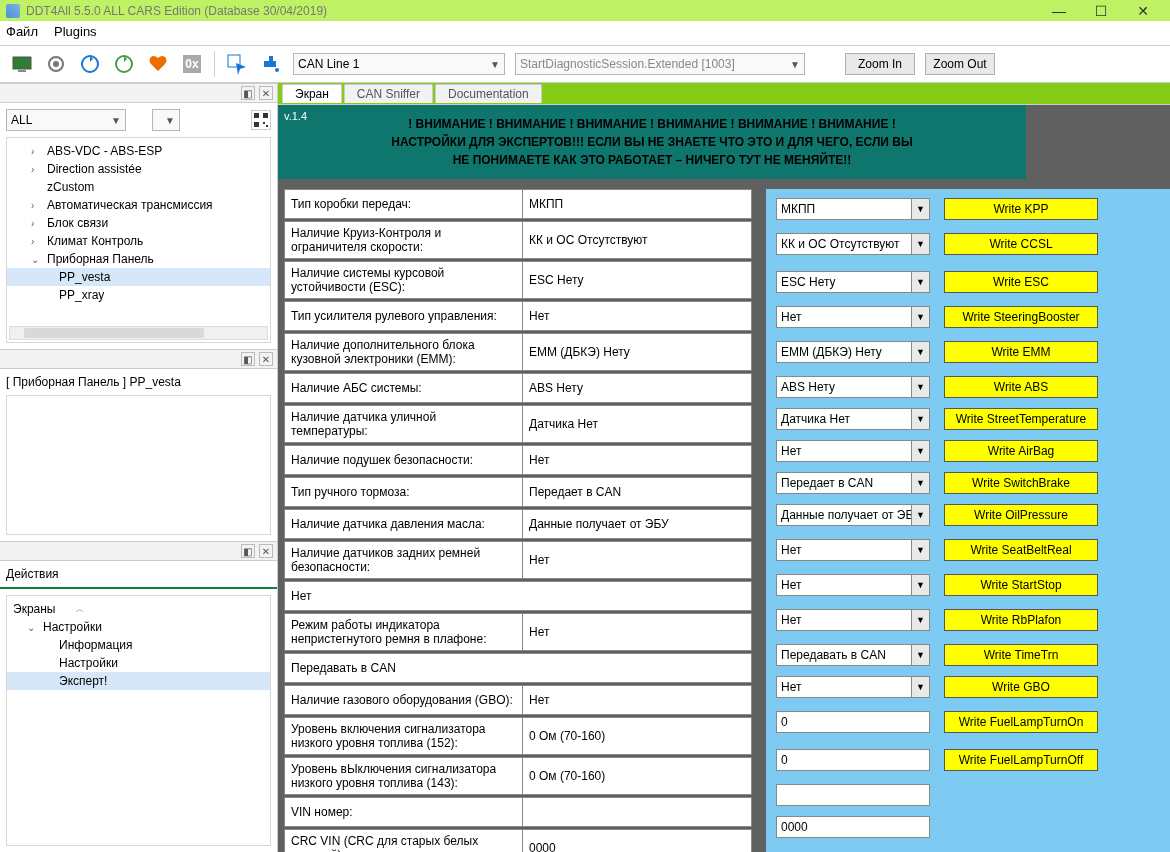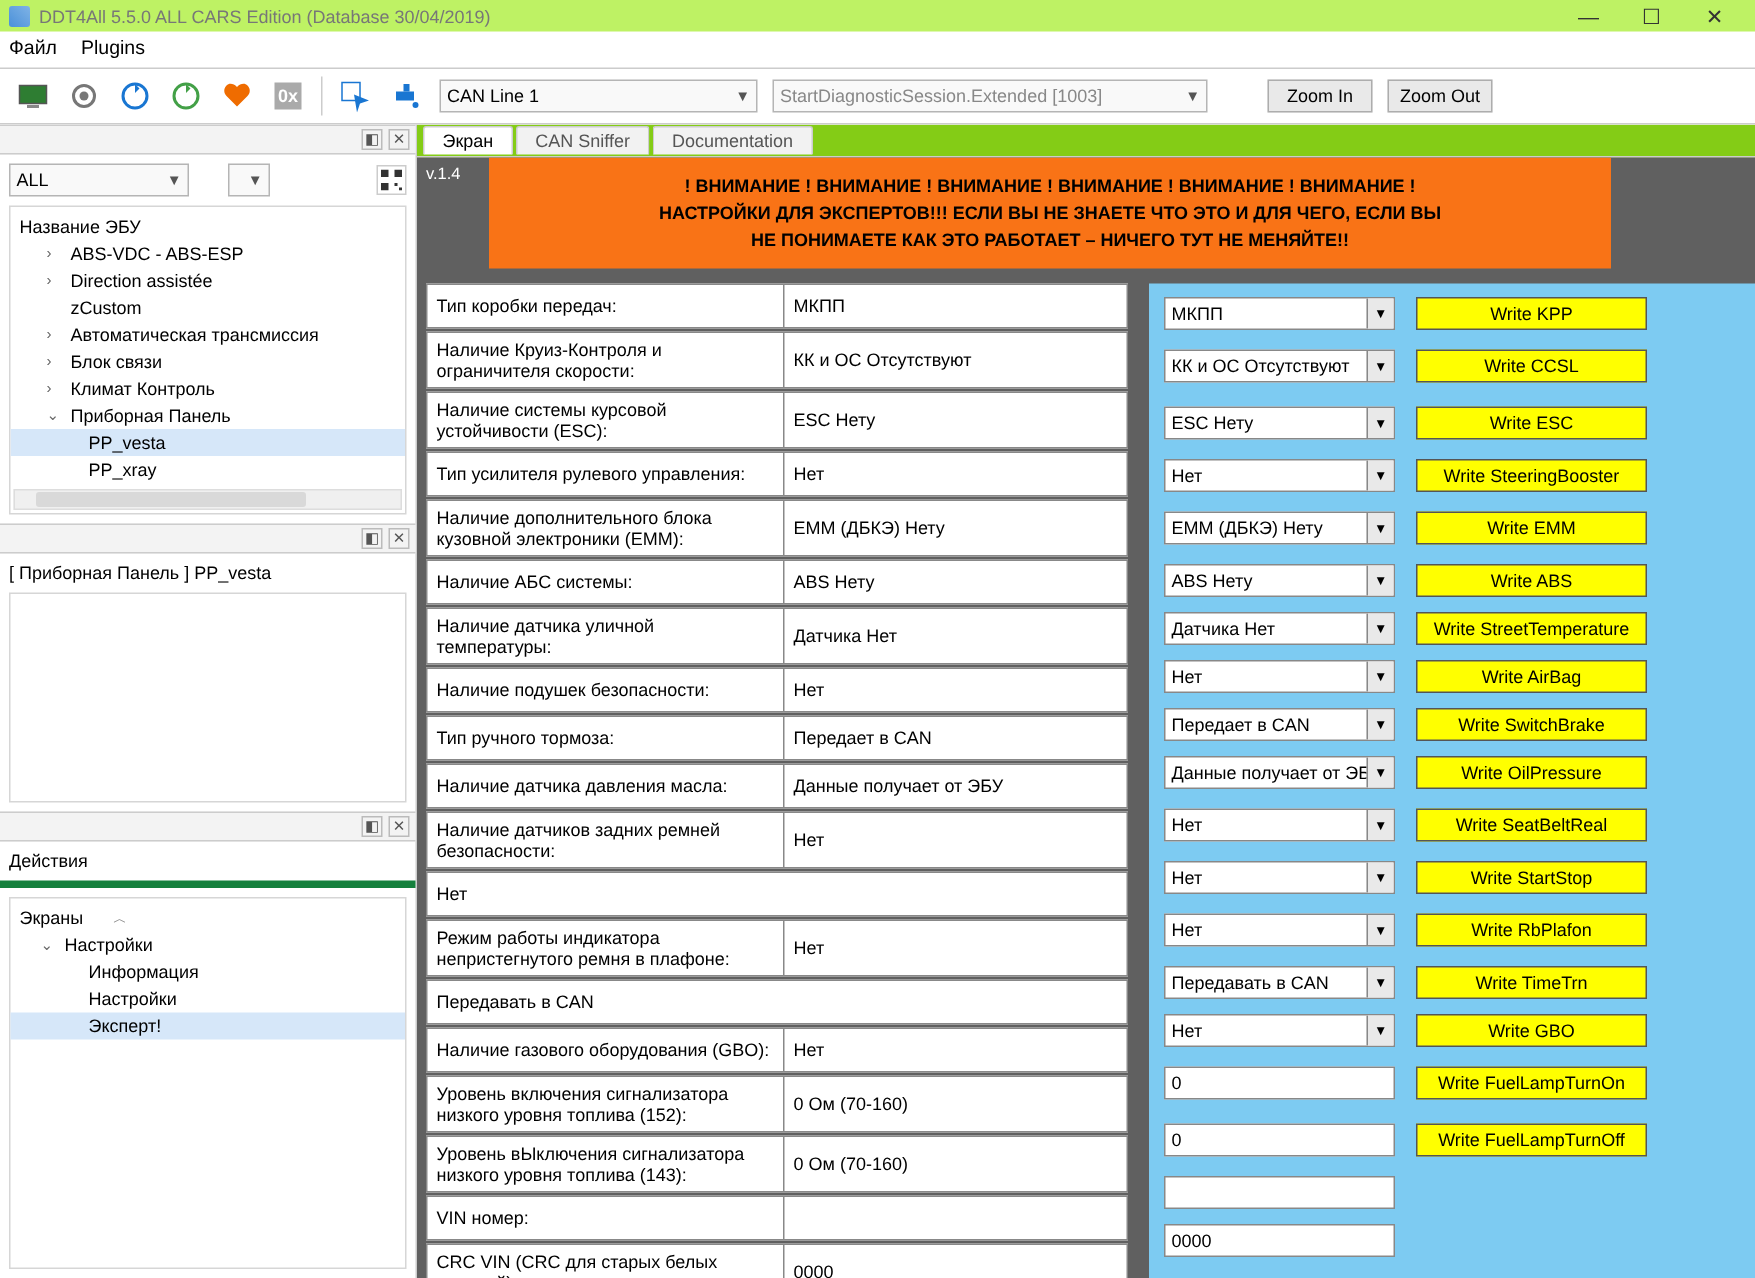"! ВНИМАНИЕ ! ВНИМАНИЕ !" .warning { background: #f97316 -> #0f766e; margin-left: 48px -> none }
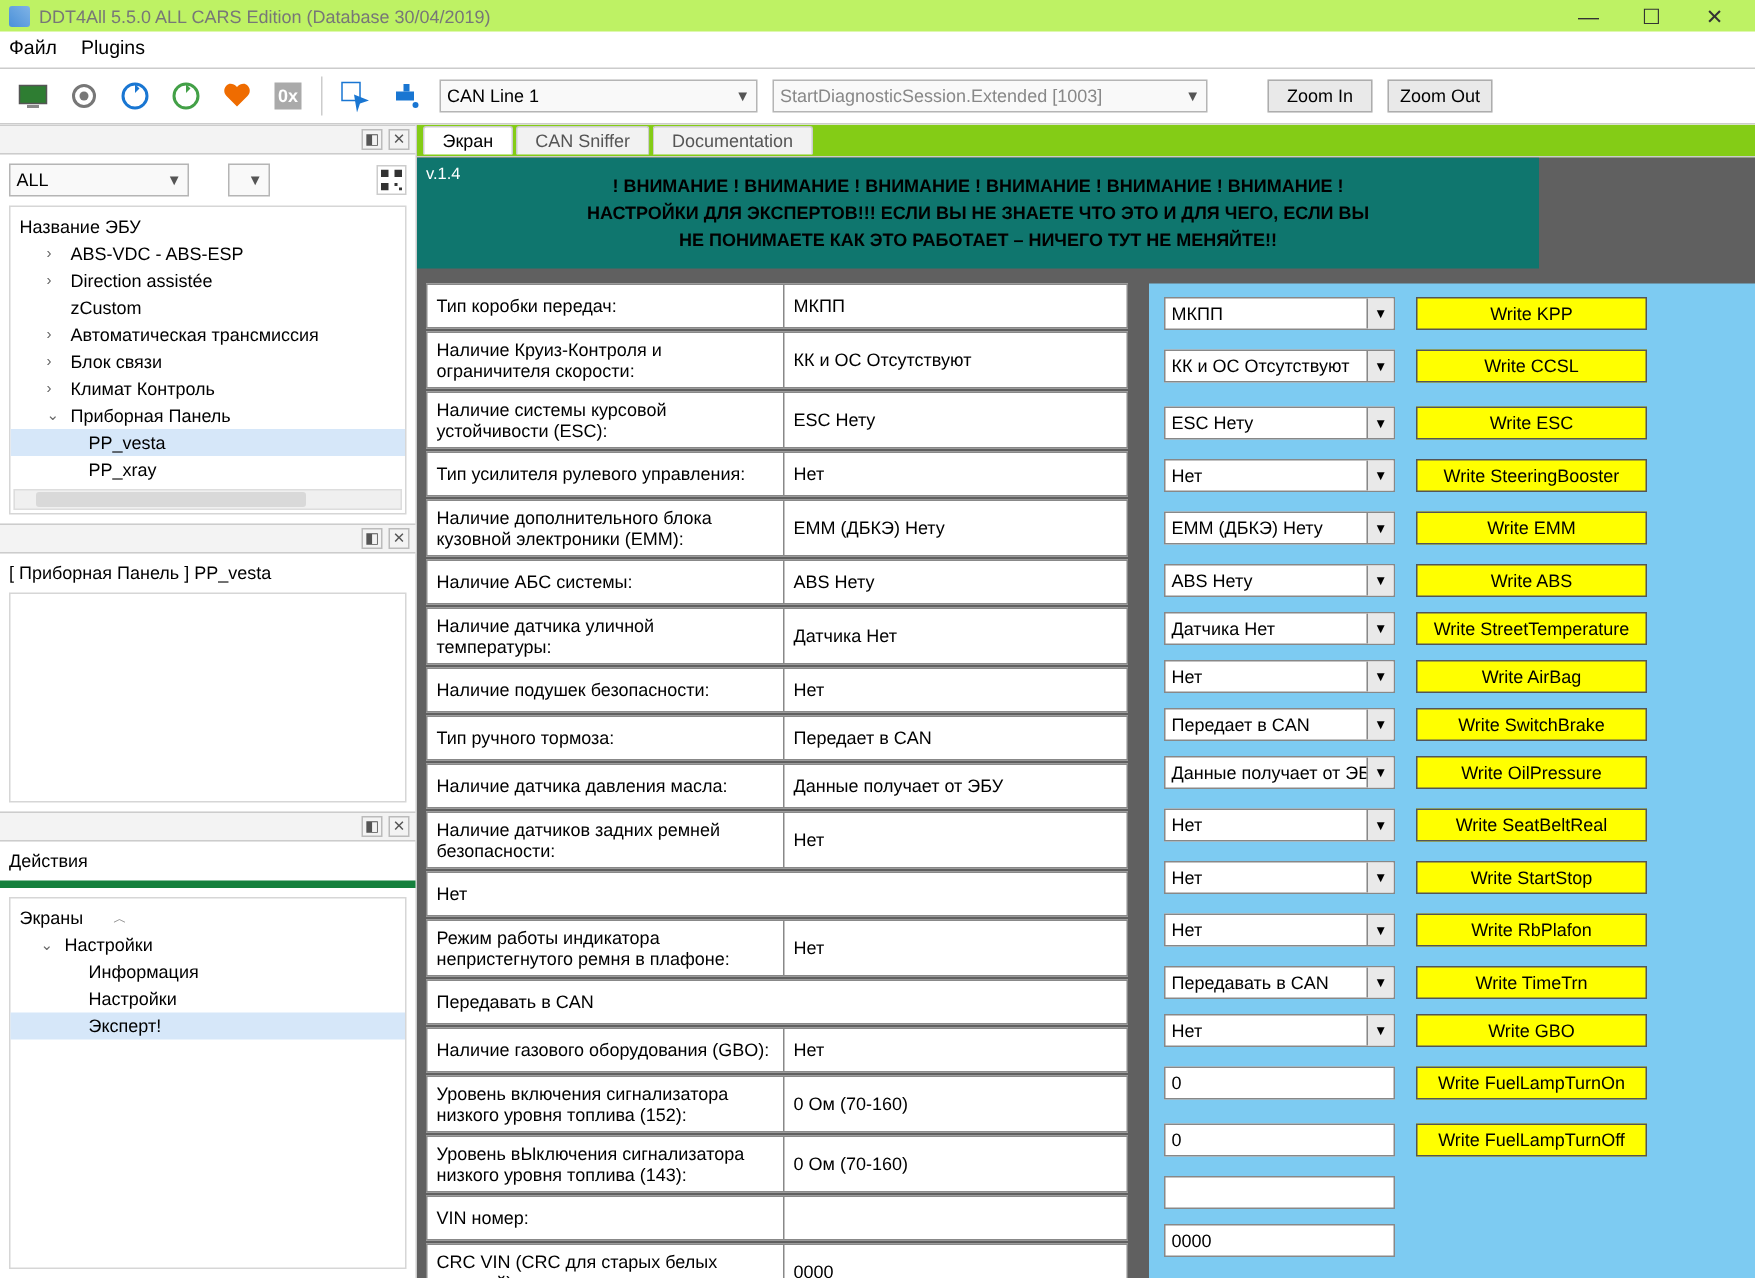"Название ЭБУ" div.treehdr { html: <div>Название ЭБУ</div> -> none }
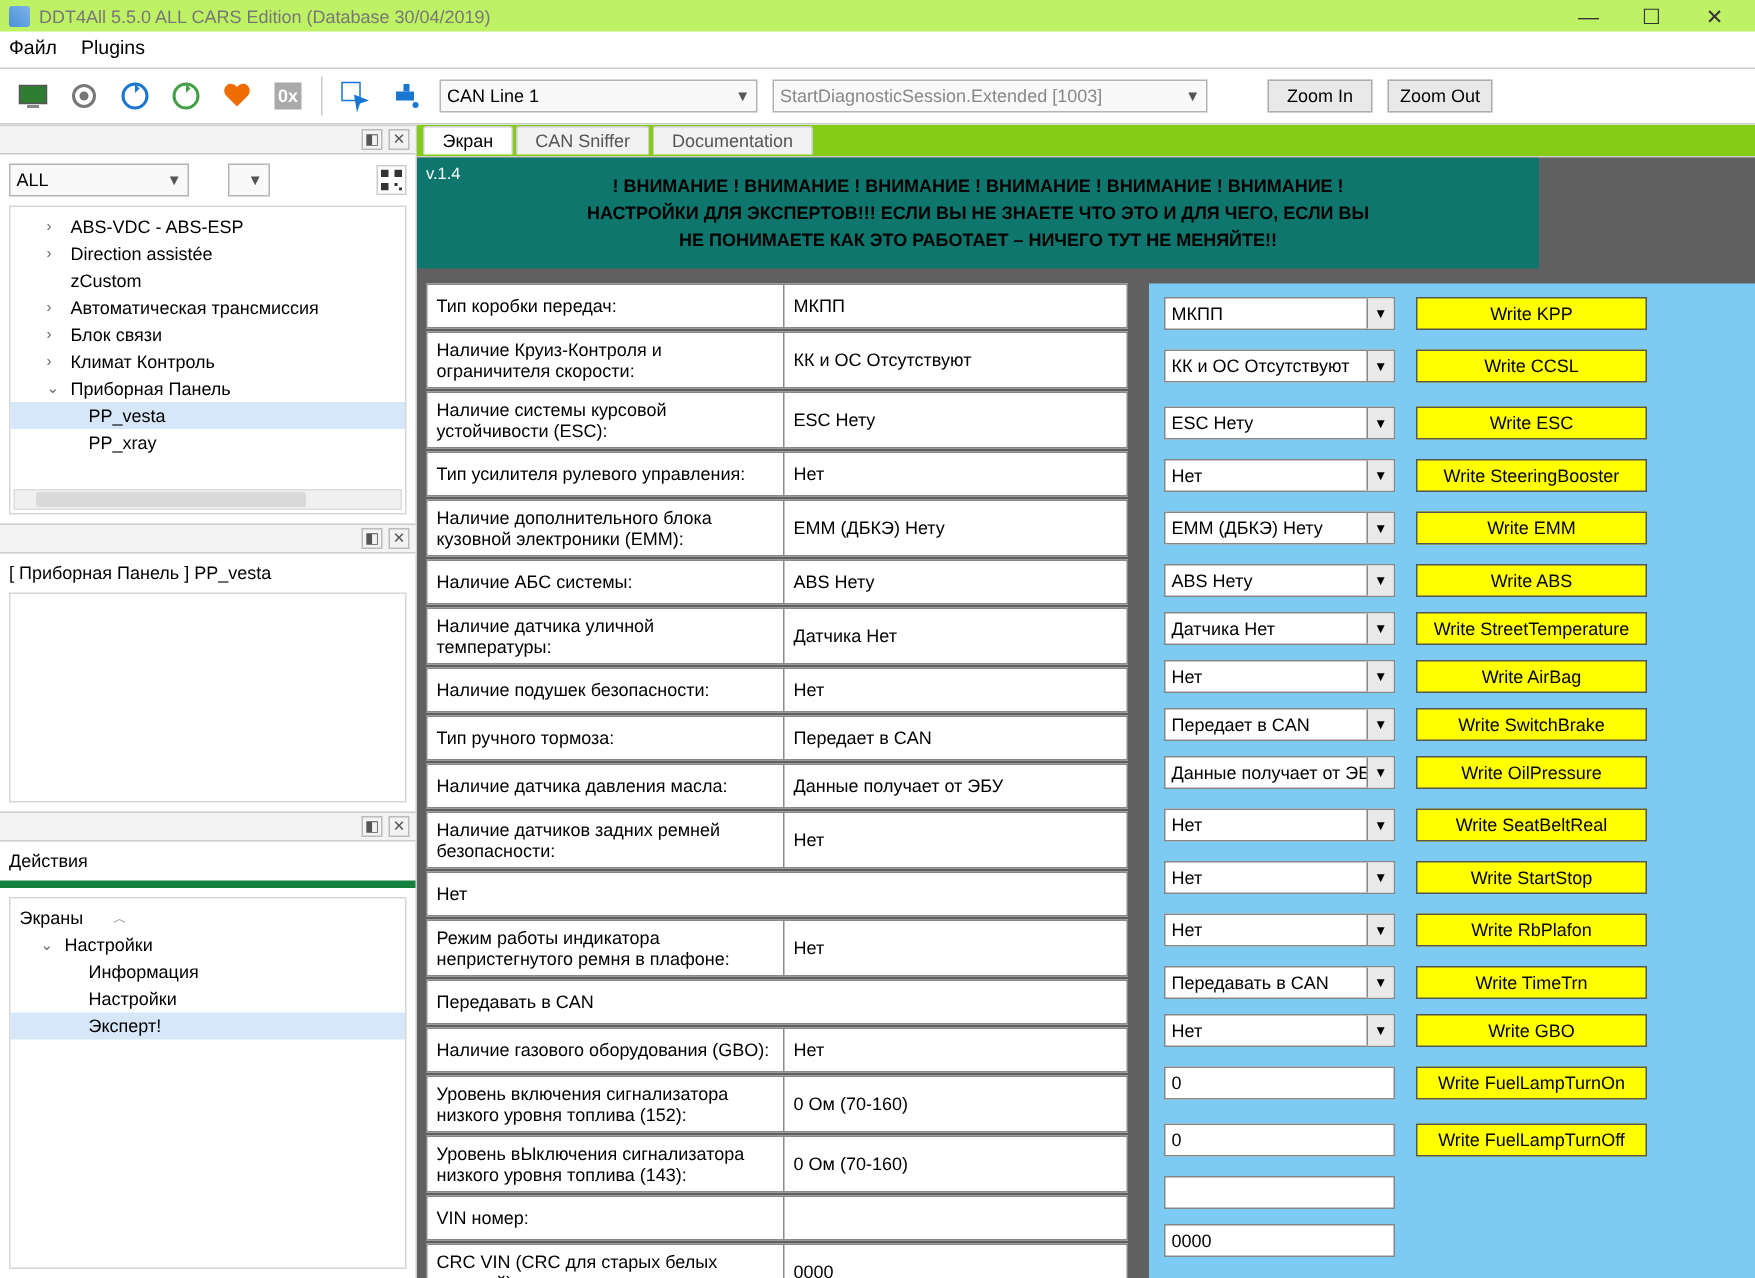"Действия" .actionsheader { border-bottom: 5px solid #15803d -> 2px solid #15803d }
